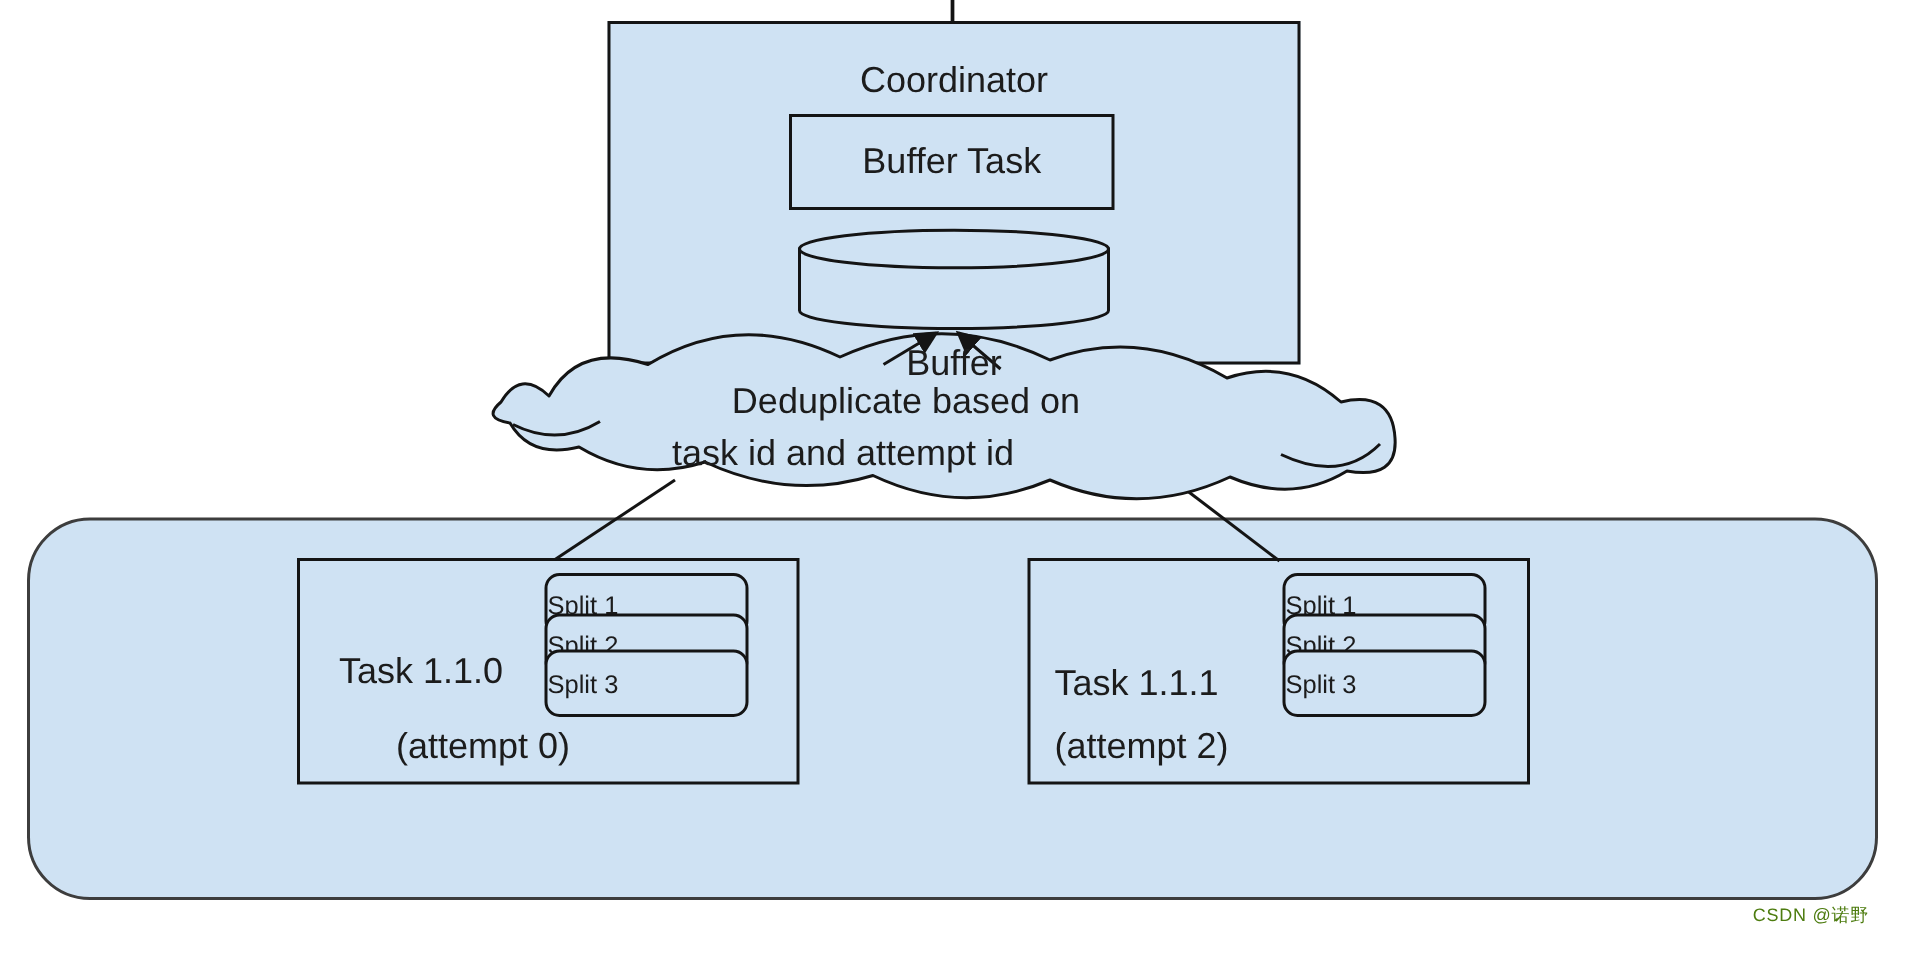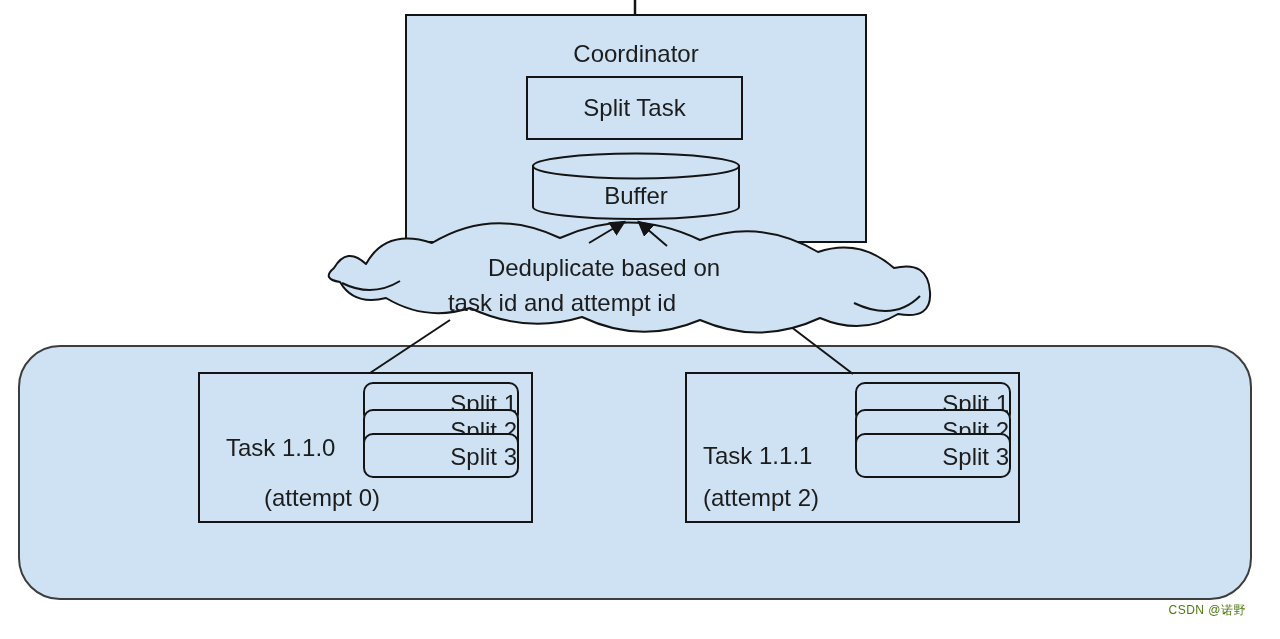"Split Task" span { text: Split -> Buffer }
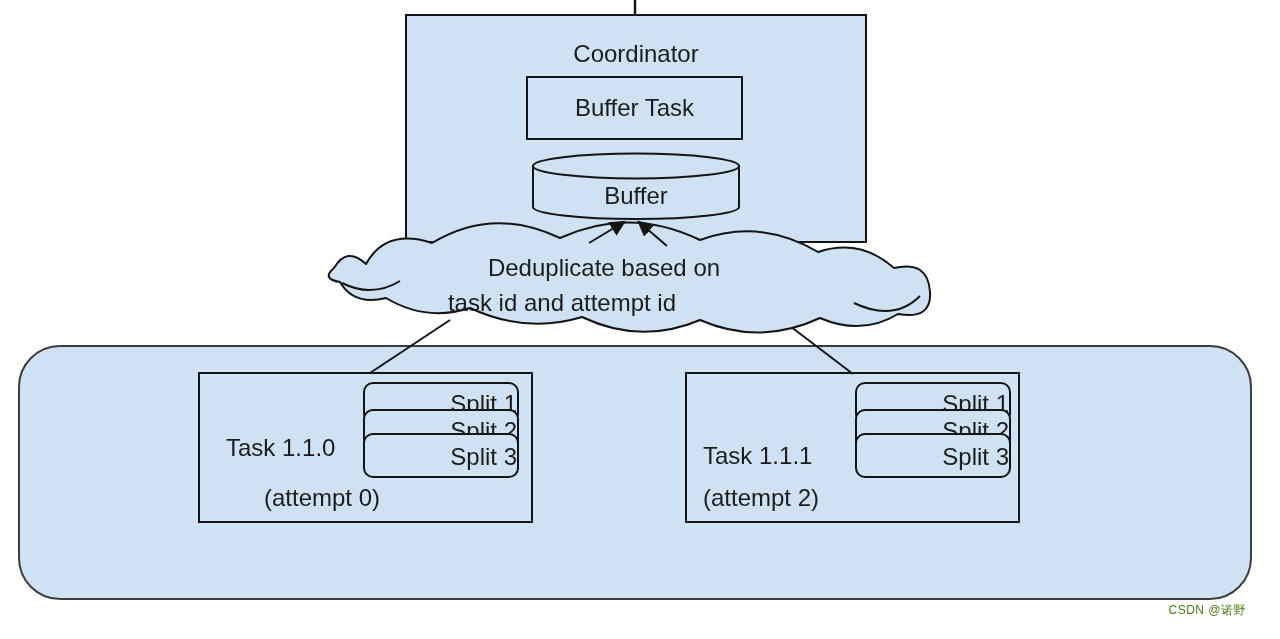"Buffer" .z3 { margin-top: none -> 47px }
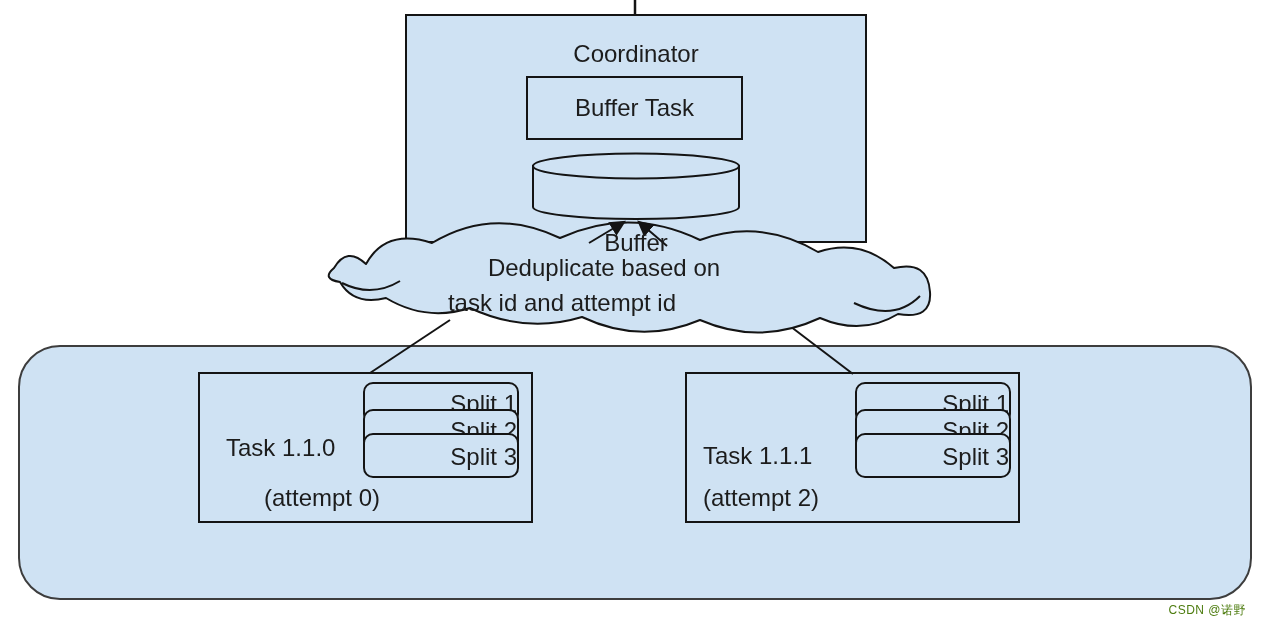"Split 1" .split { font-size: 24px -> 17px; text-align: right -> left; width: 156px -> 136px }
